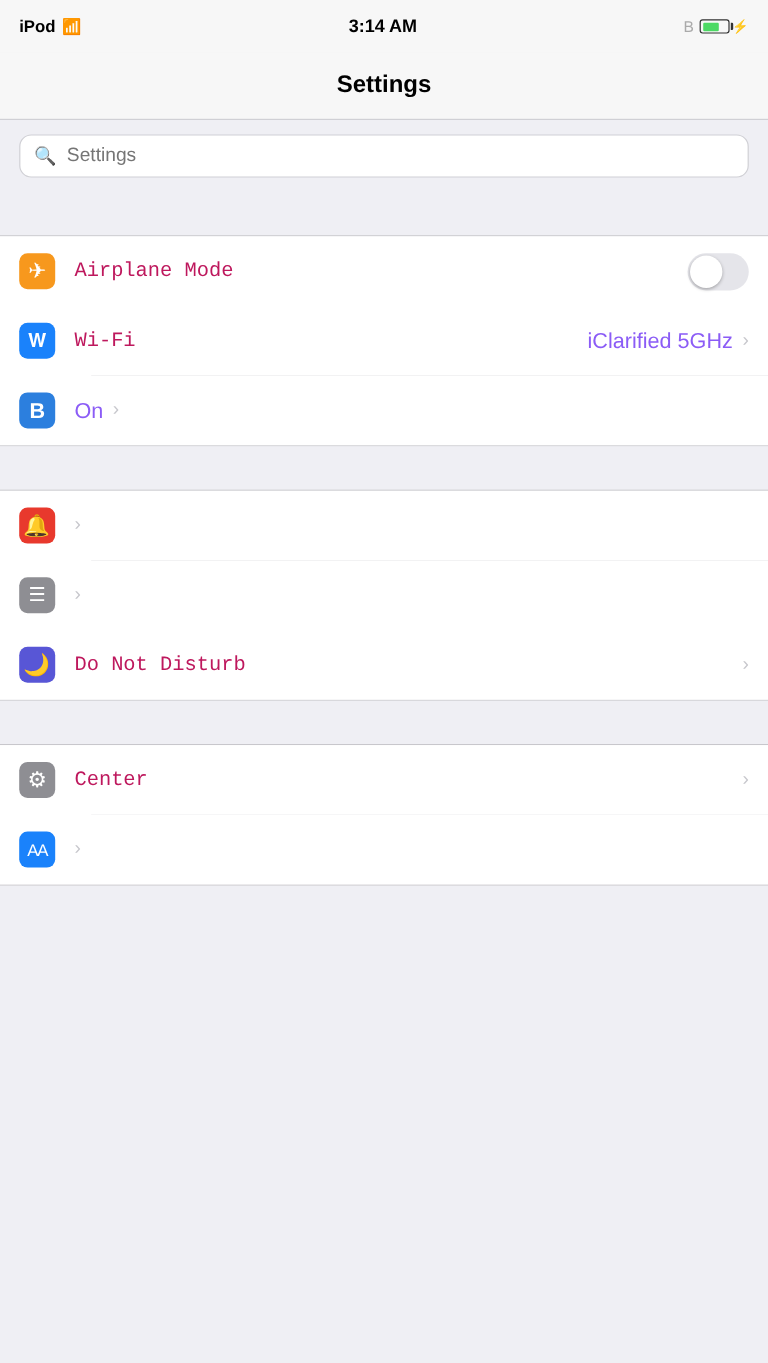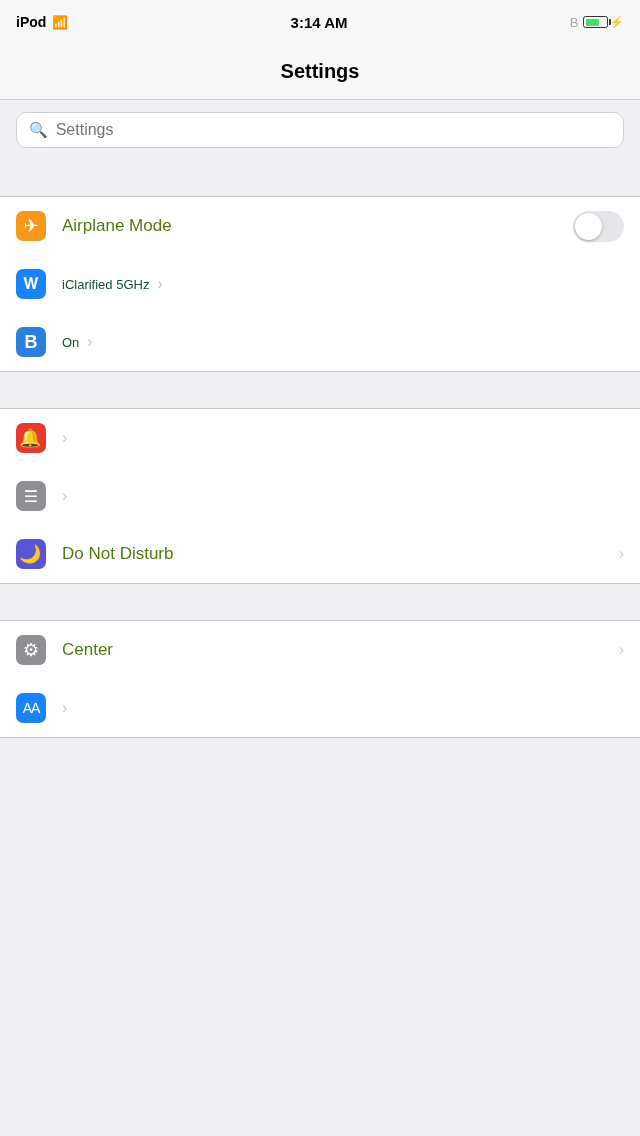"Airplane Mode" .row-label { color: #4d7c0f -> #be185d; font-family: none -> Liberation Mono, monospace }
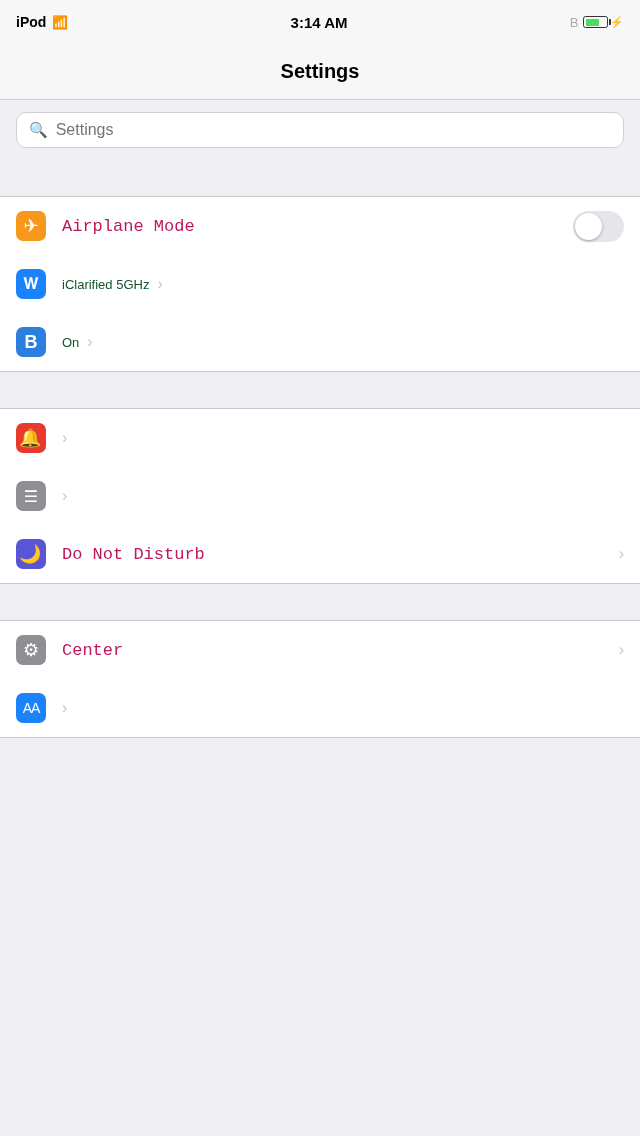"Wi-Fi" span.row-label { html: none -> <span>Wi-Fi</span> }
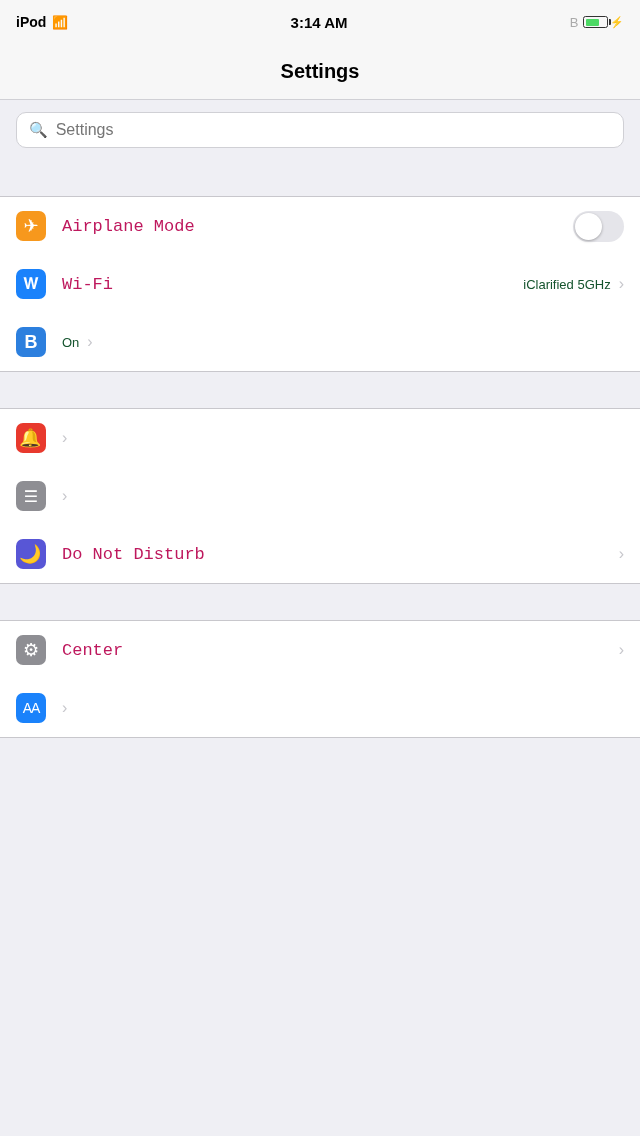"iClarified 5GHz" .row-value { color: #14532d -> #8b5cf6; font-size: 13px -> 18px }
